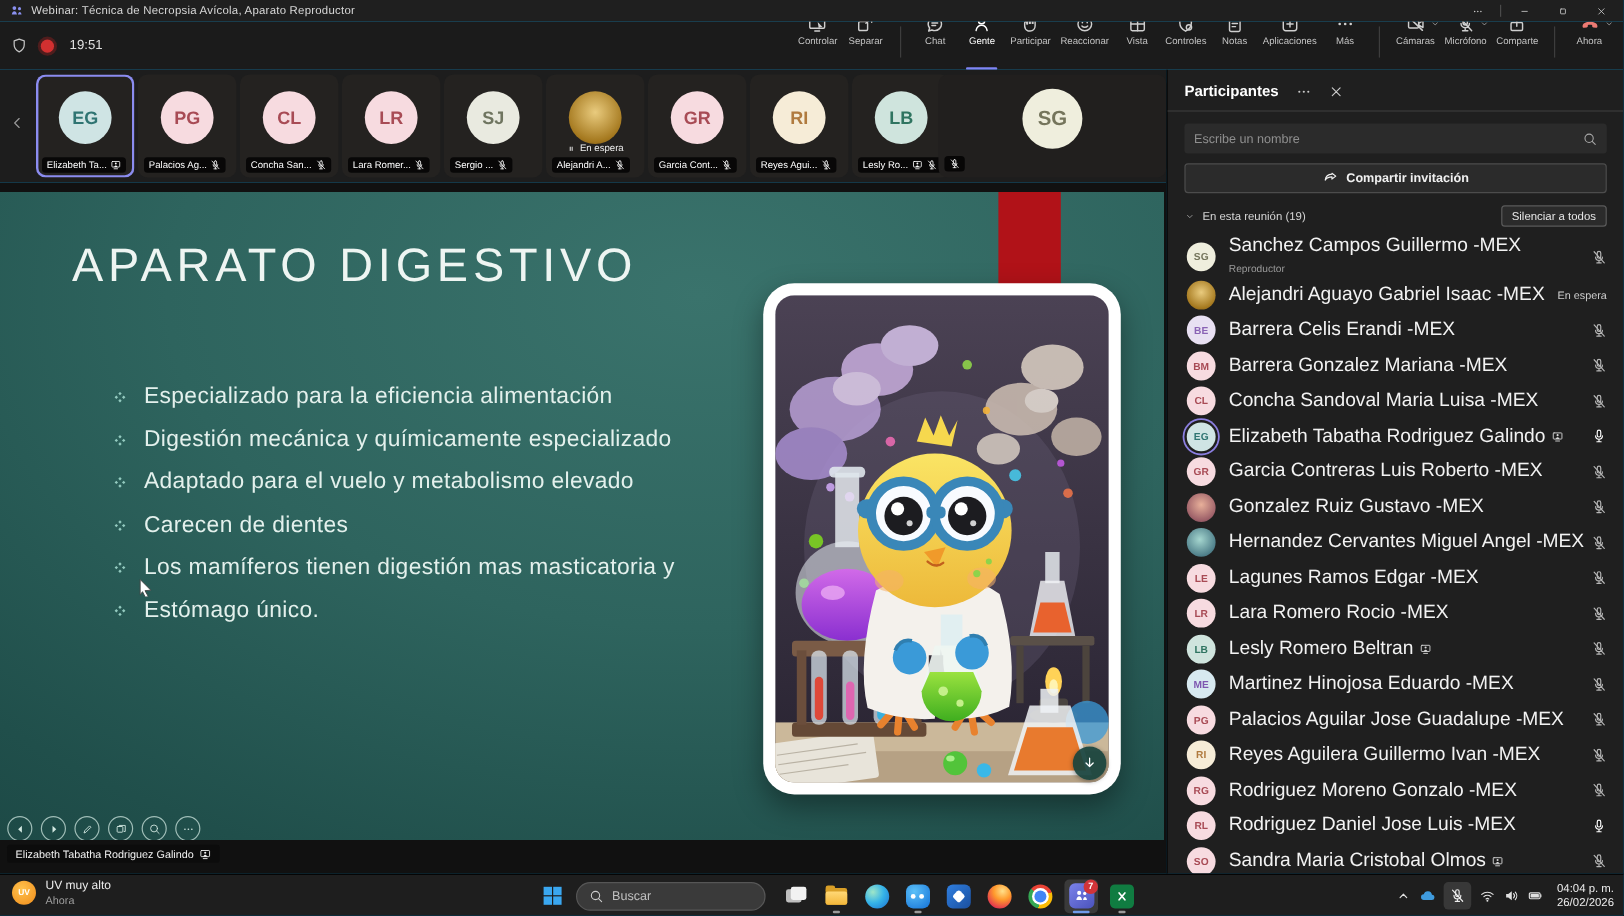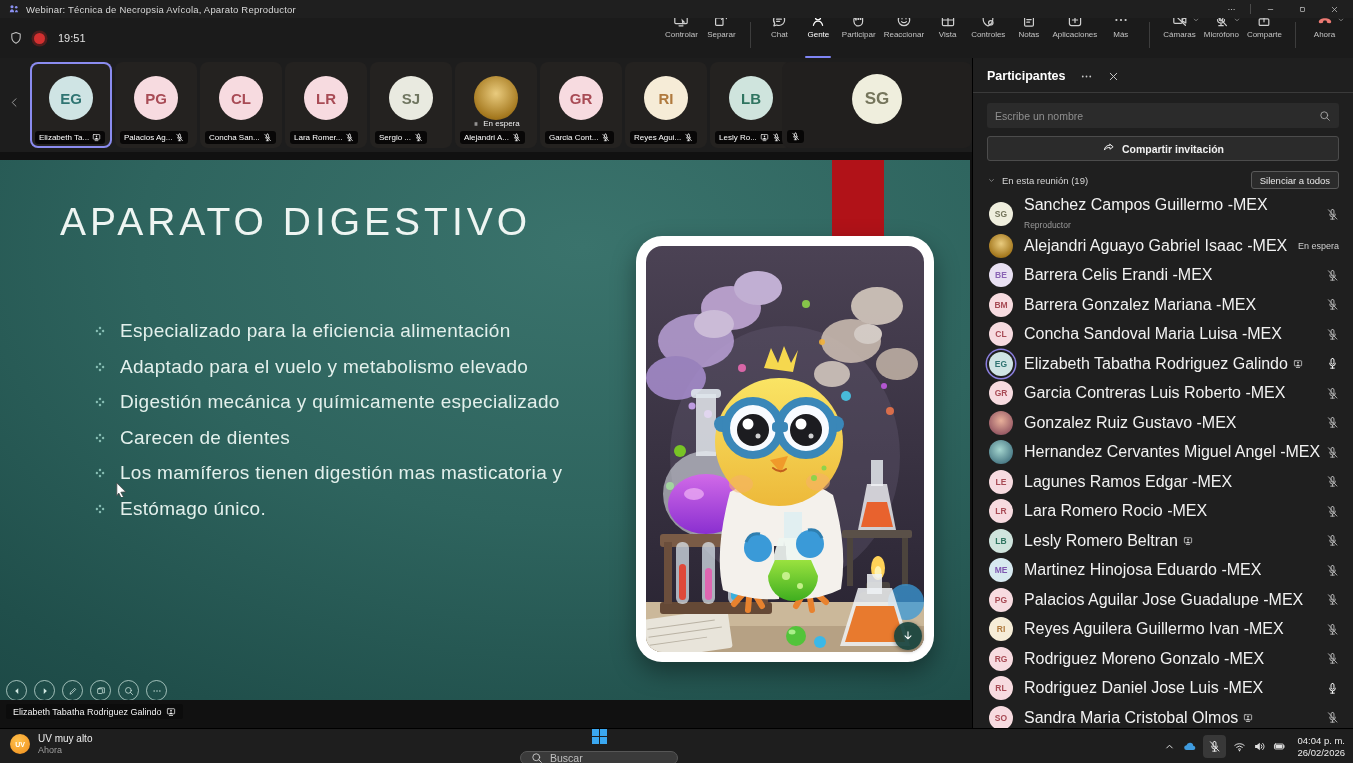"Adaptado para el vuelo y" li { order: before "Digestión mecánica y químicamente" -> after "Digestión mecánica y químicamente" }
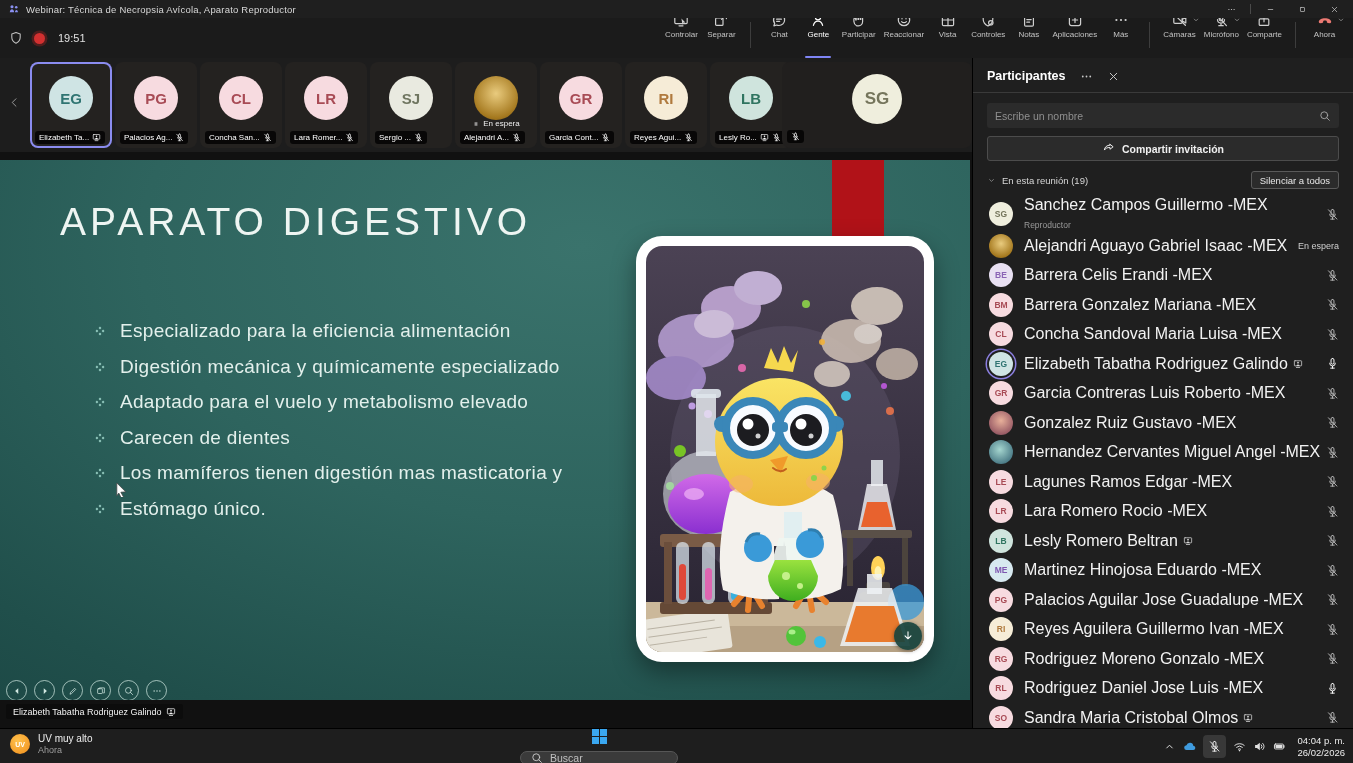"Buscar" #tb-center { flex-direction: column -> none }
